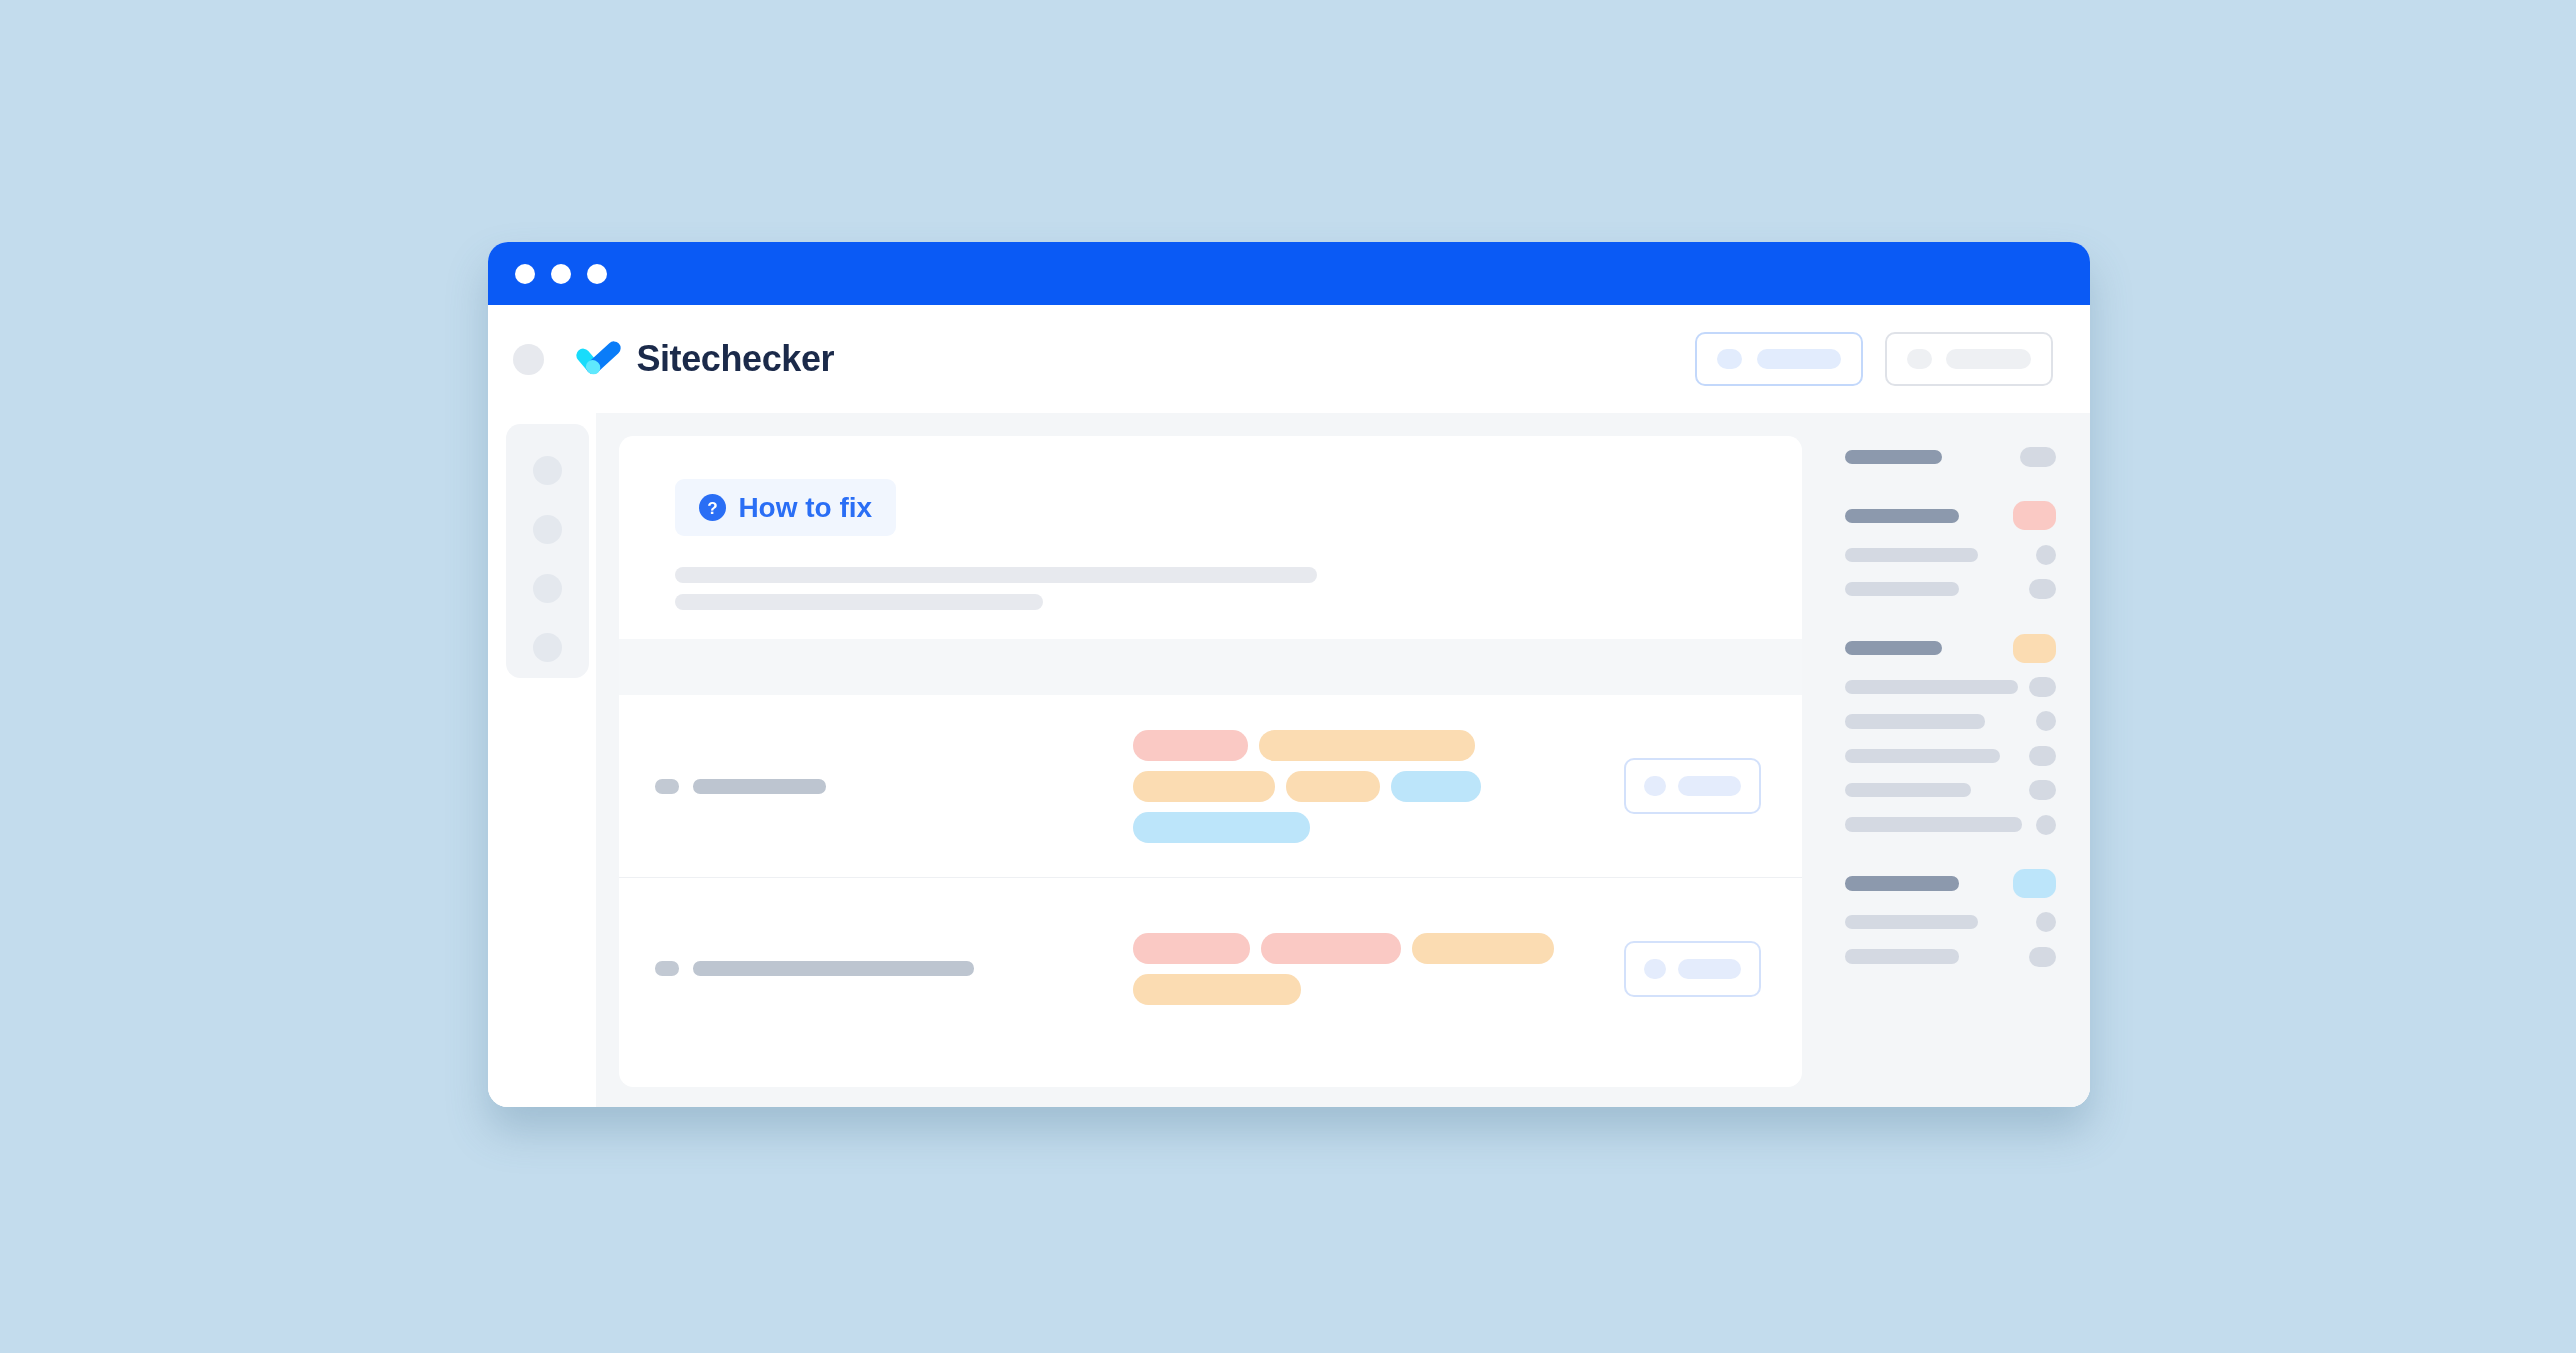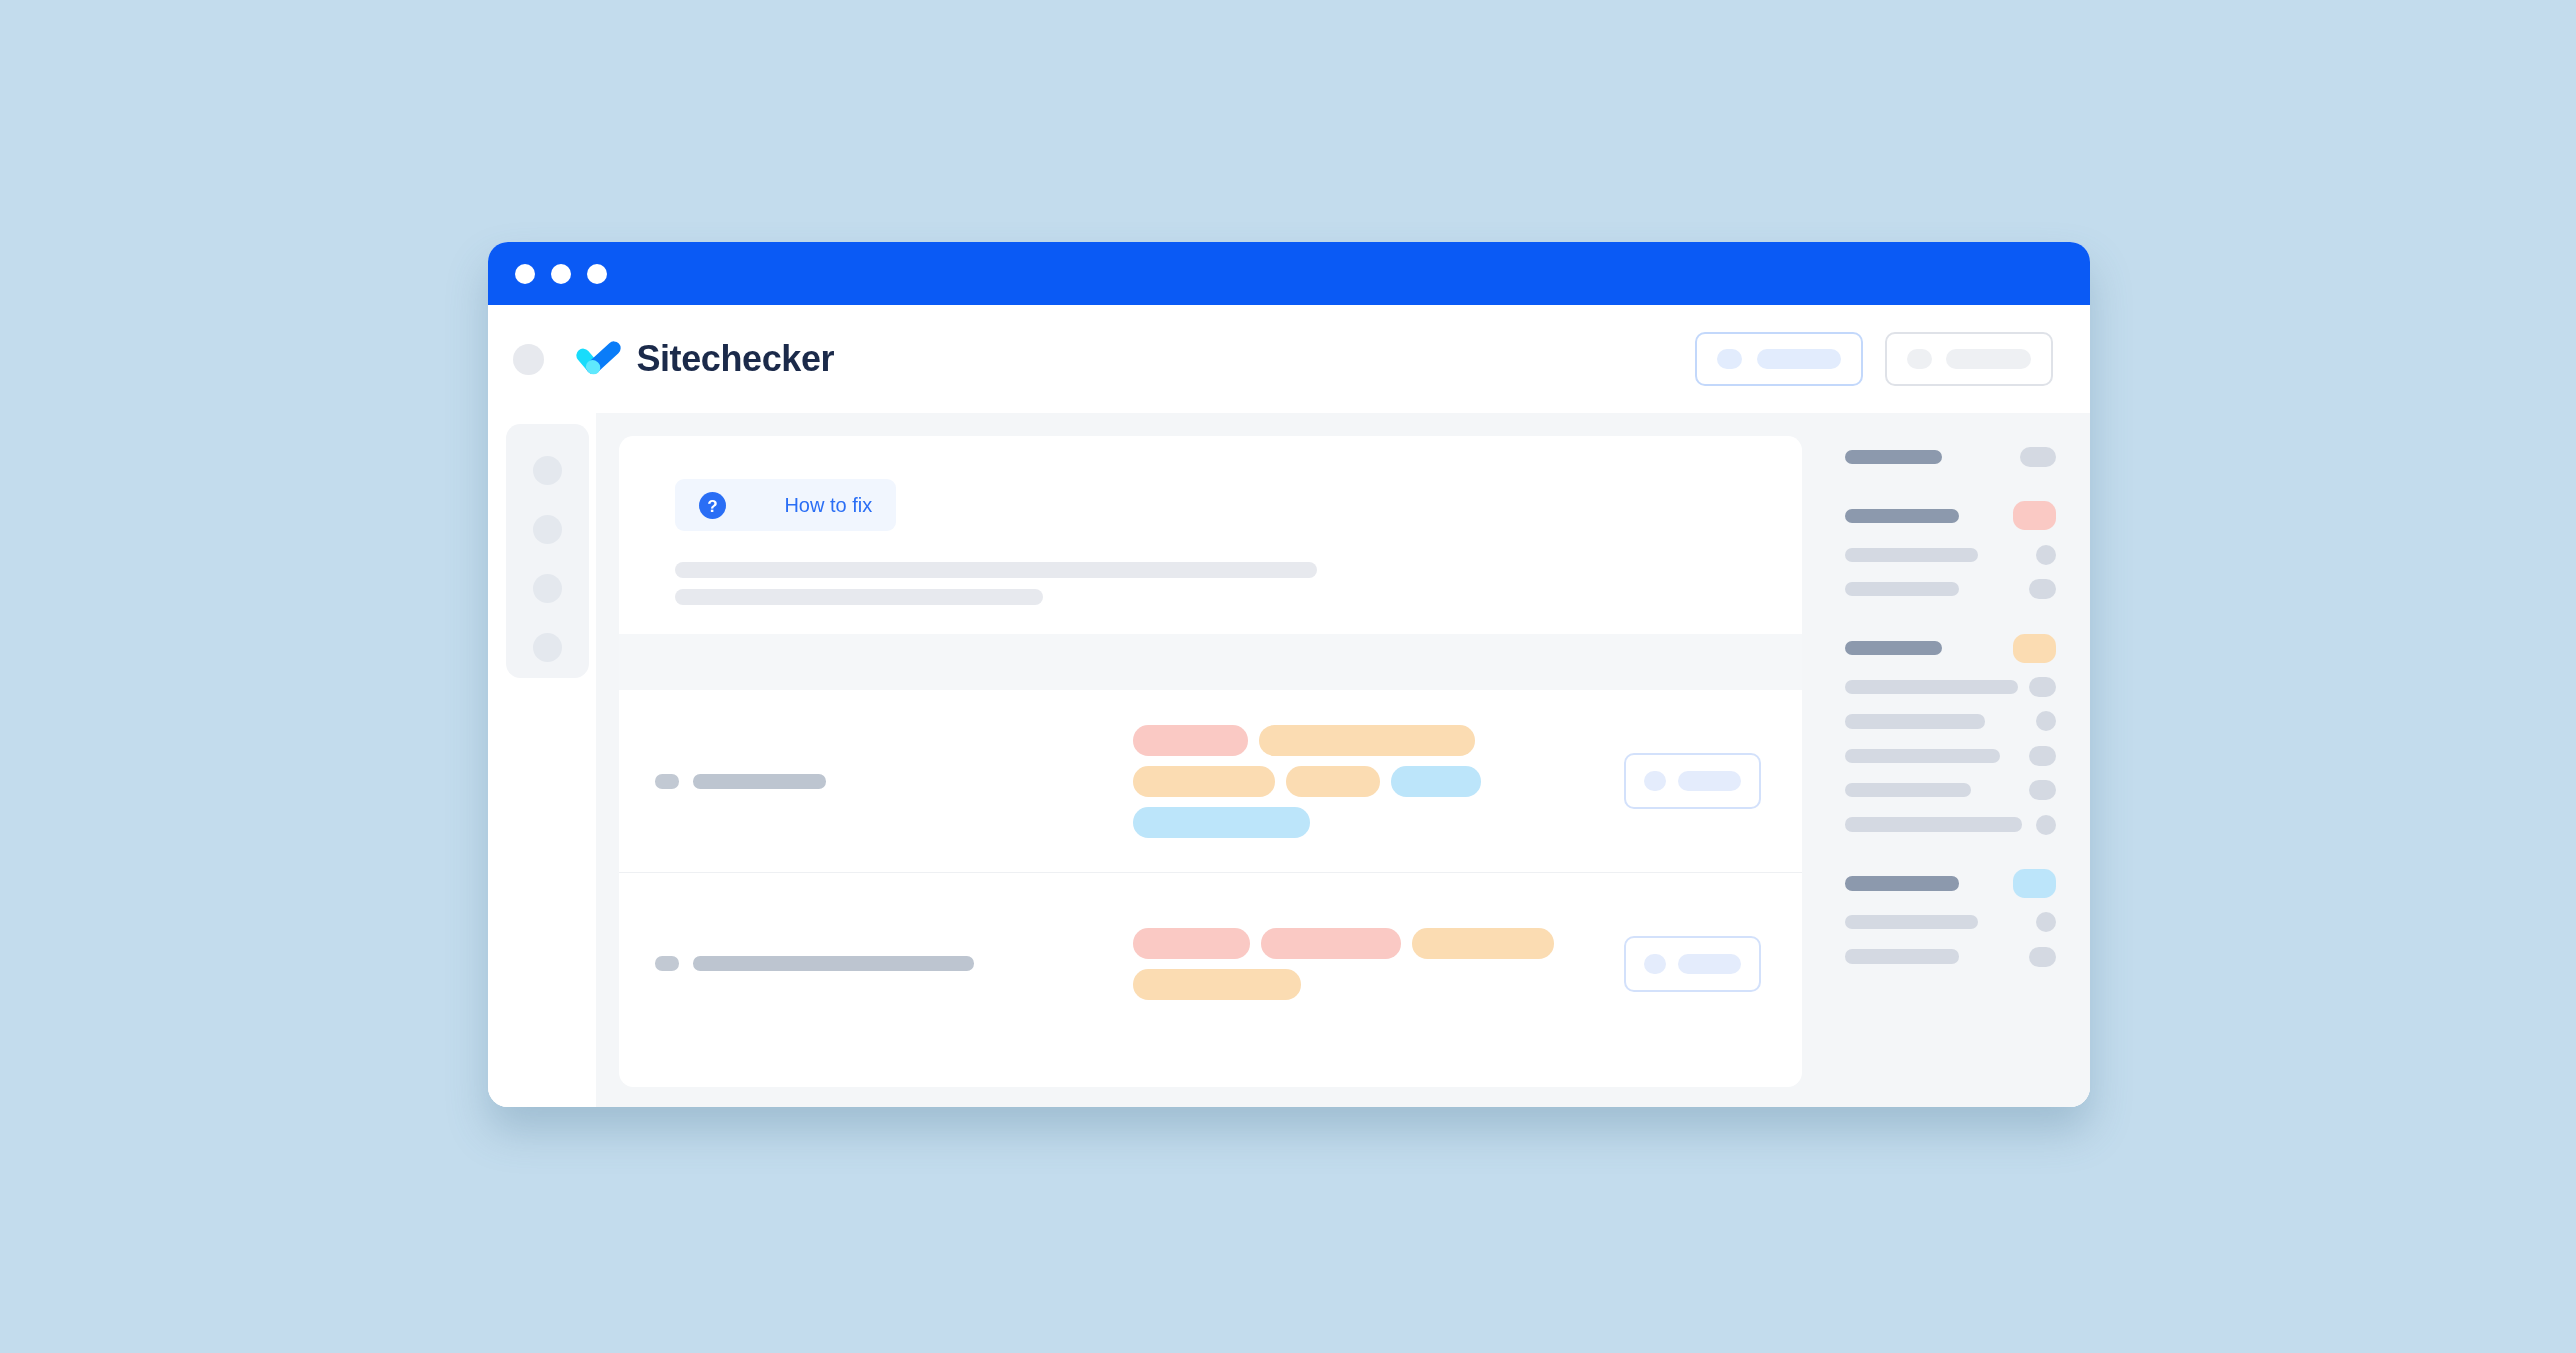"How to fix" .how-to-fix-label { font-size: 20px -> 28px; font-weight: 400 -> 700; margin-left: 46px -> none }
